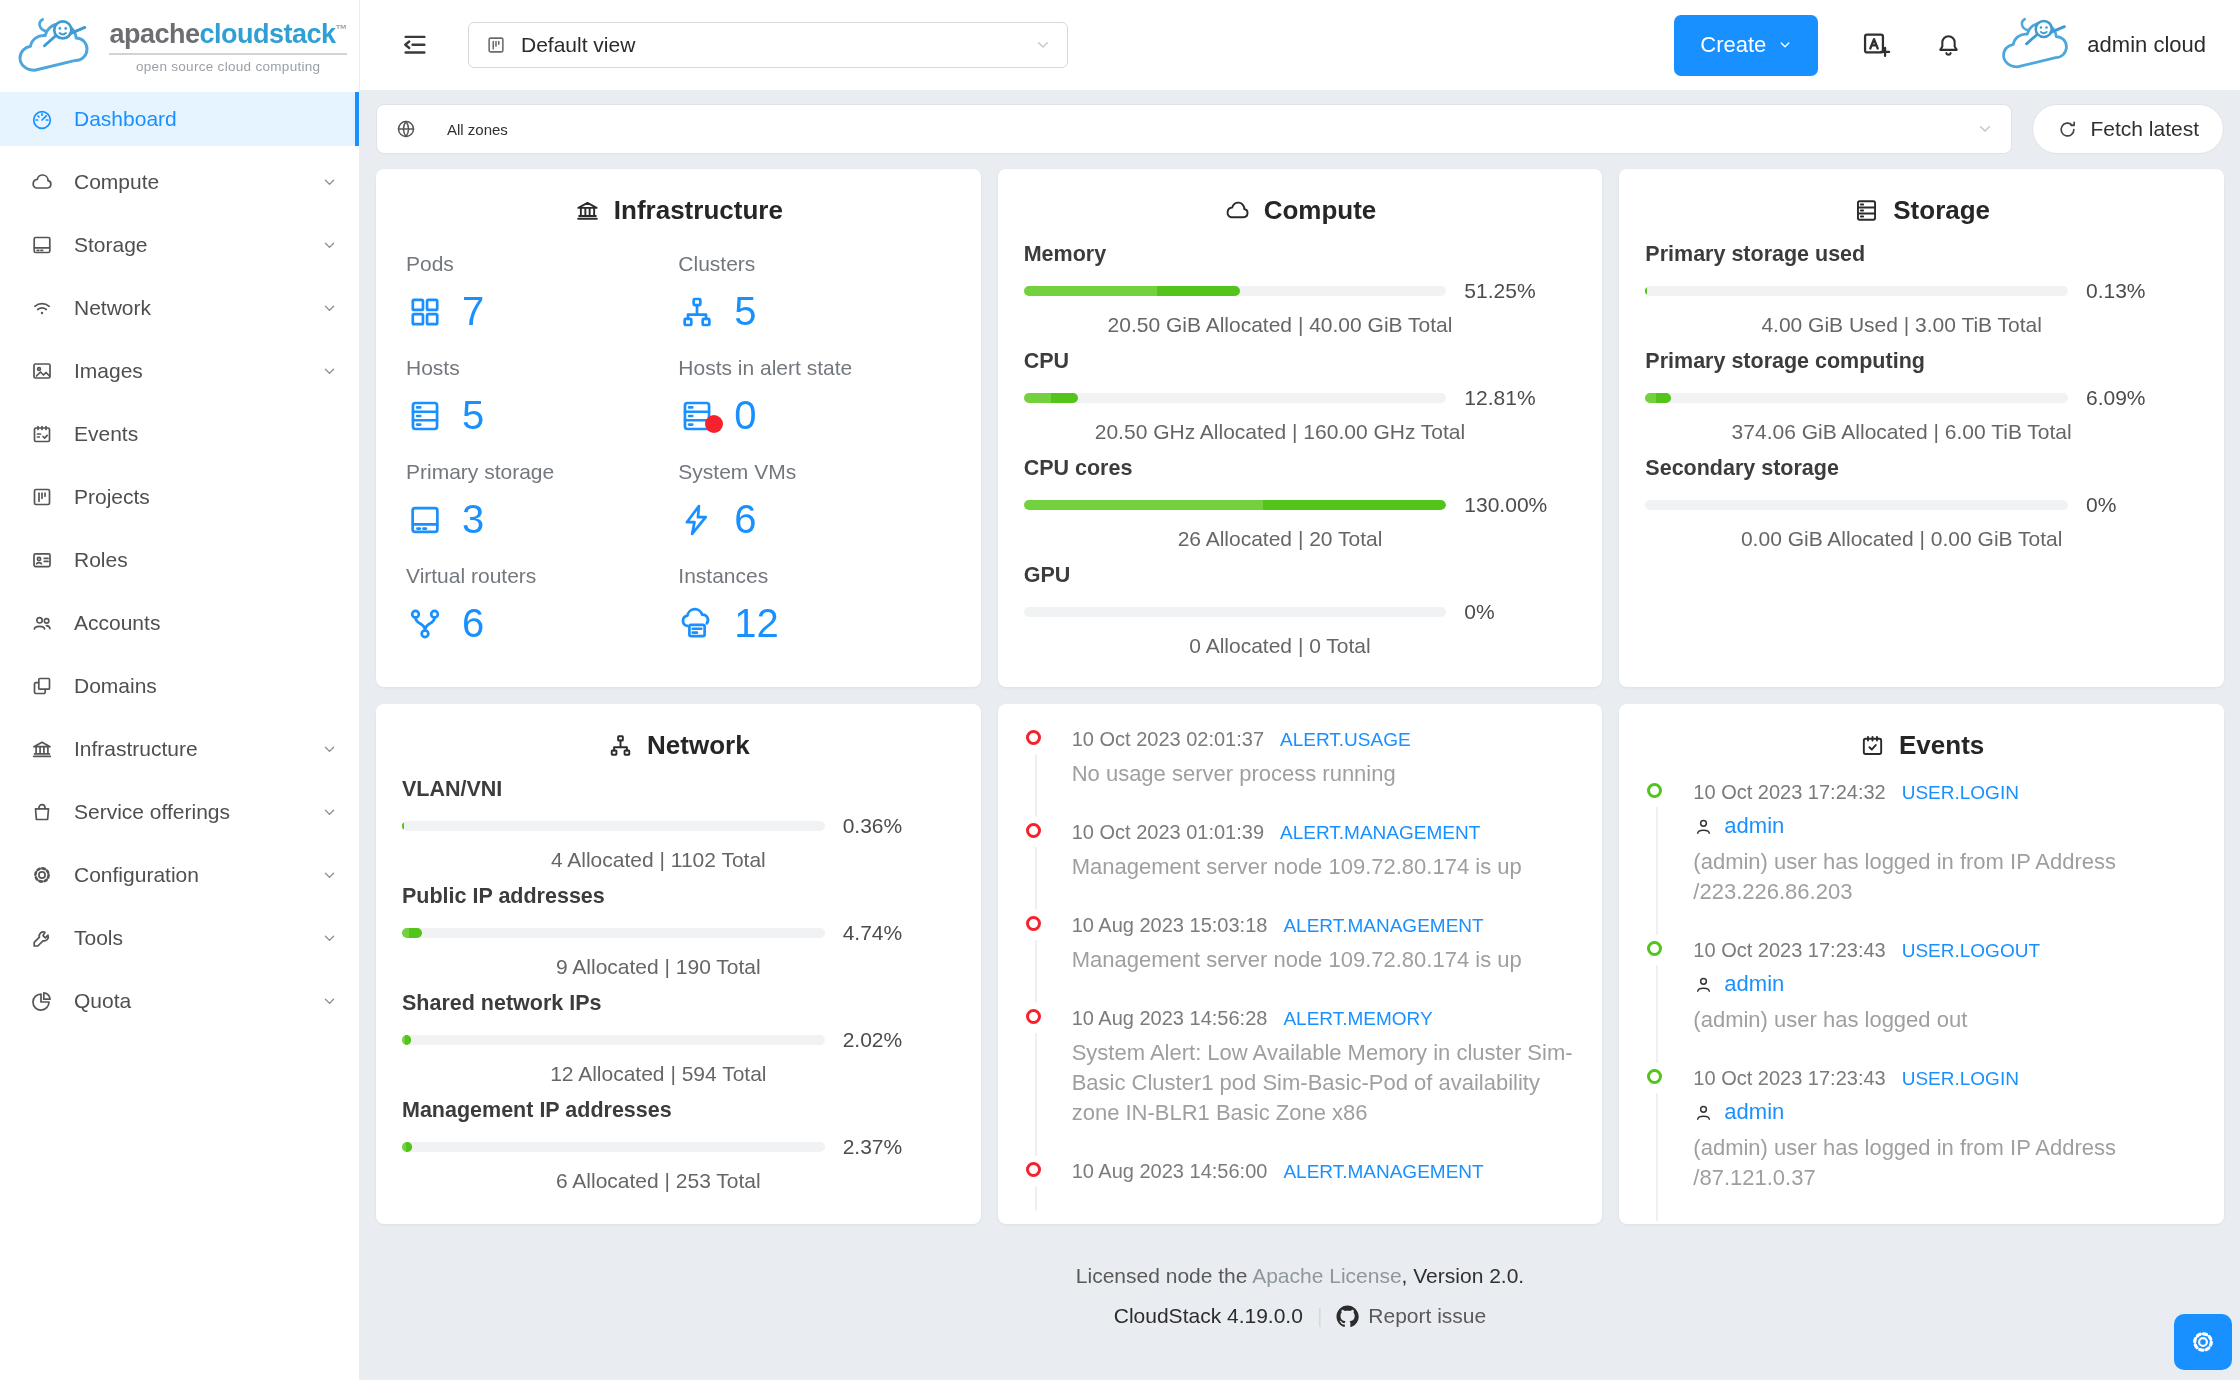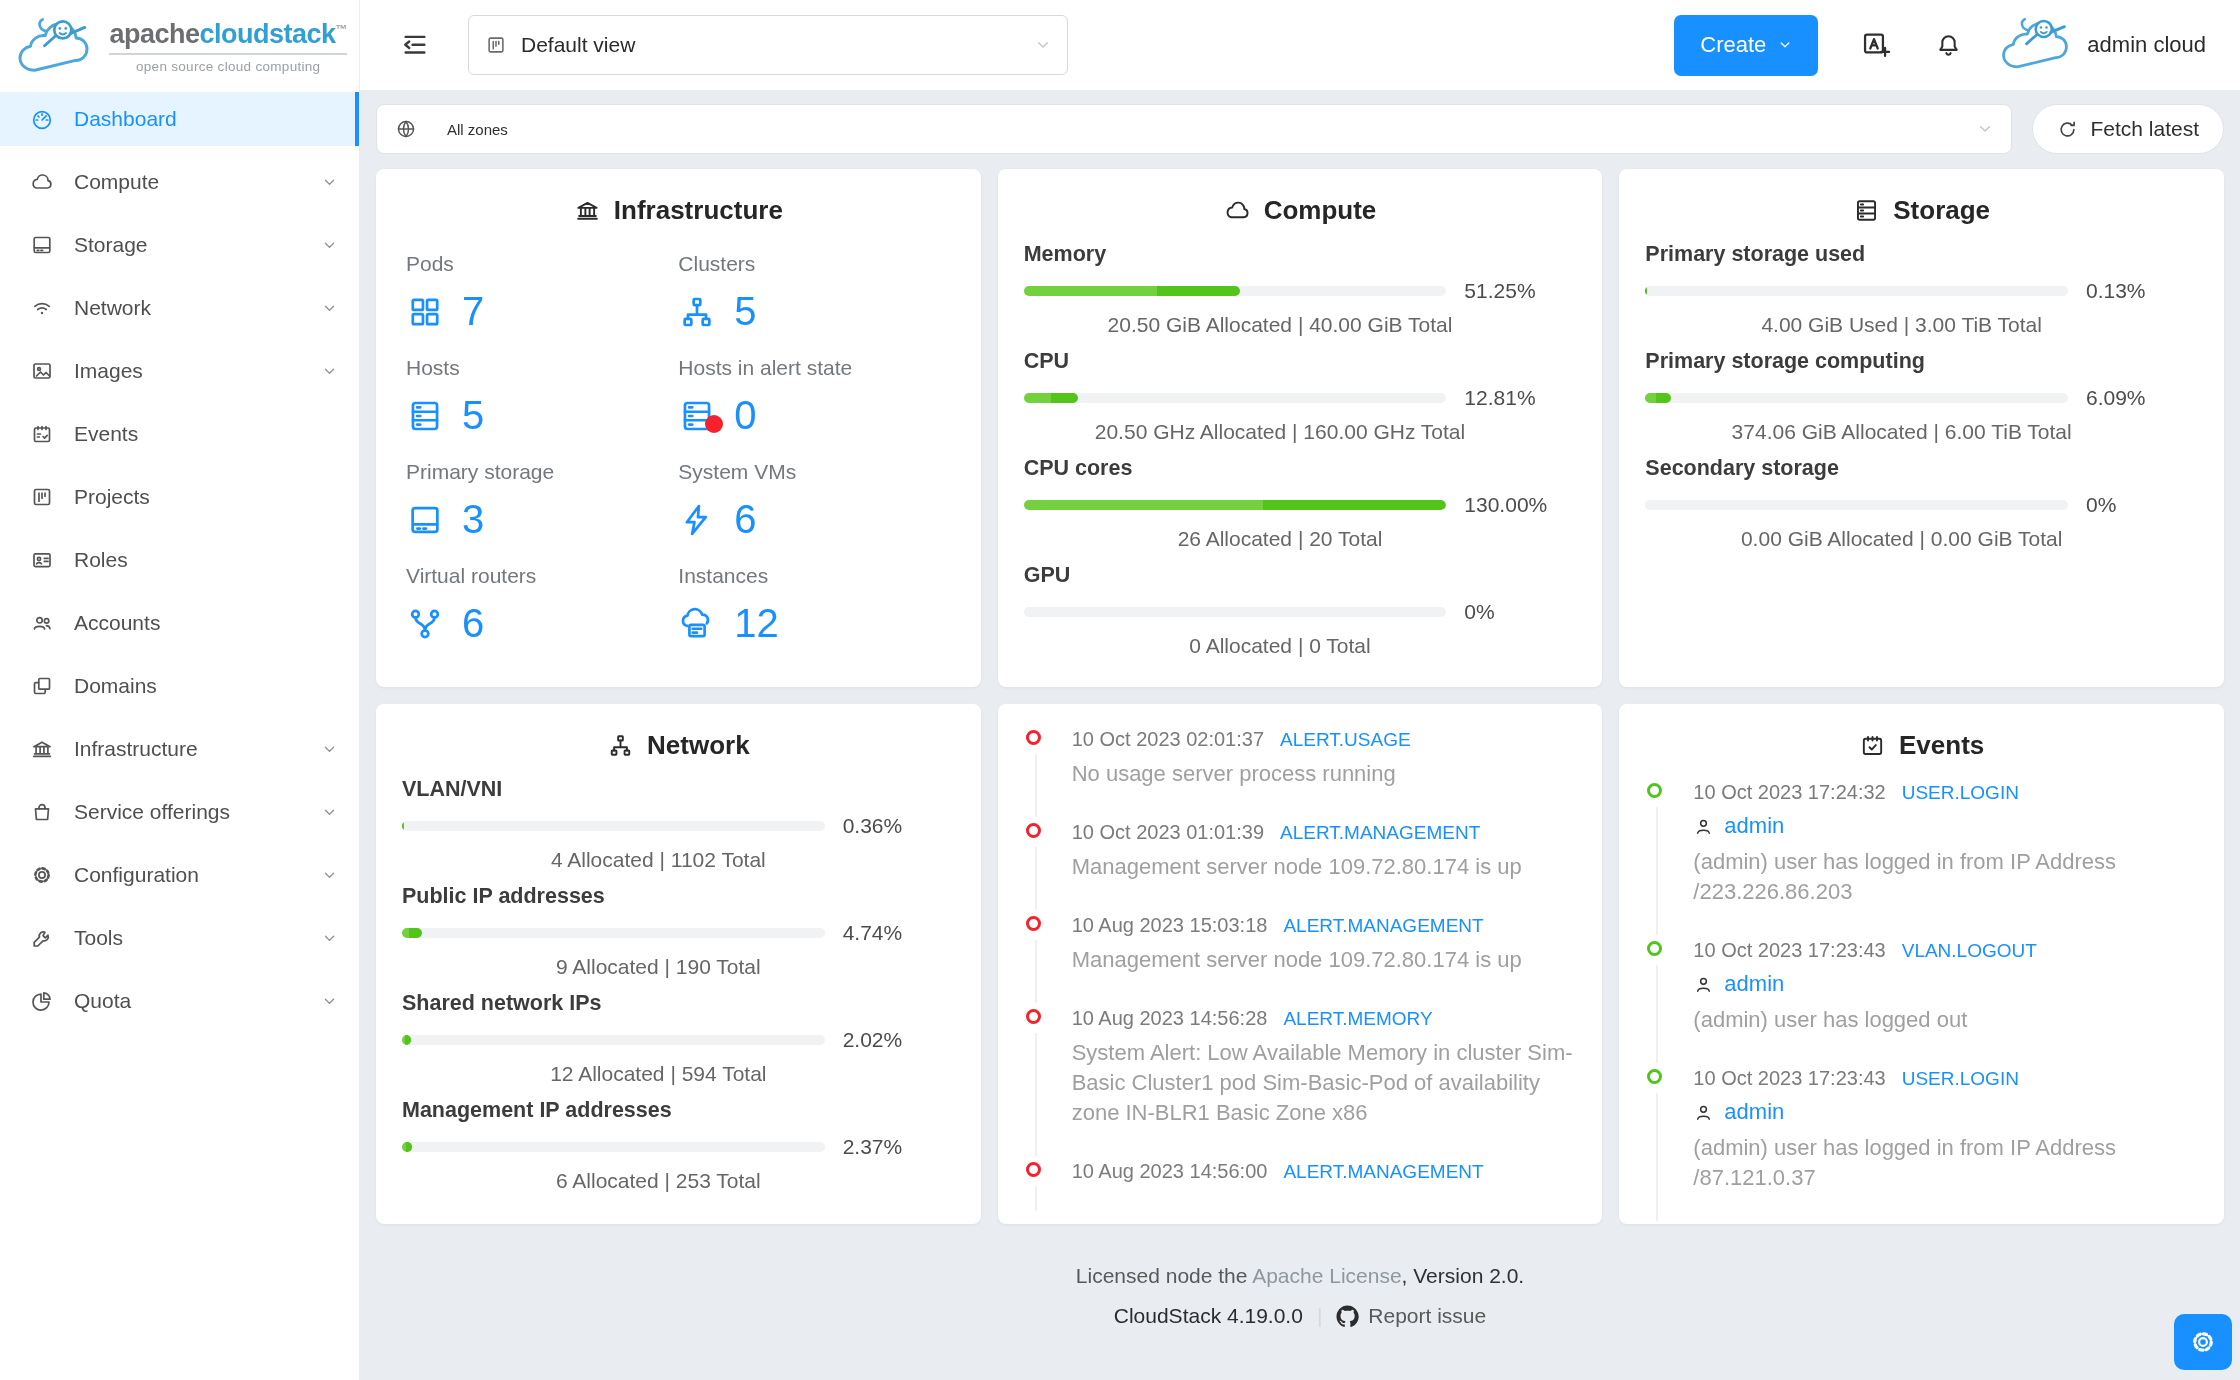"Default view" .view-select { height: 60px -> 46px }
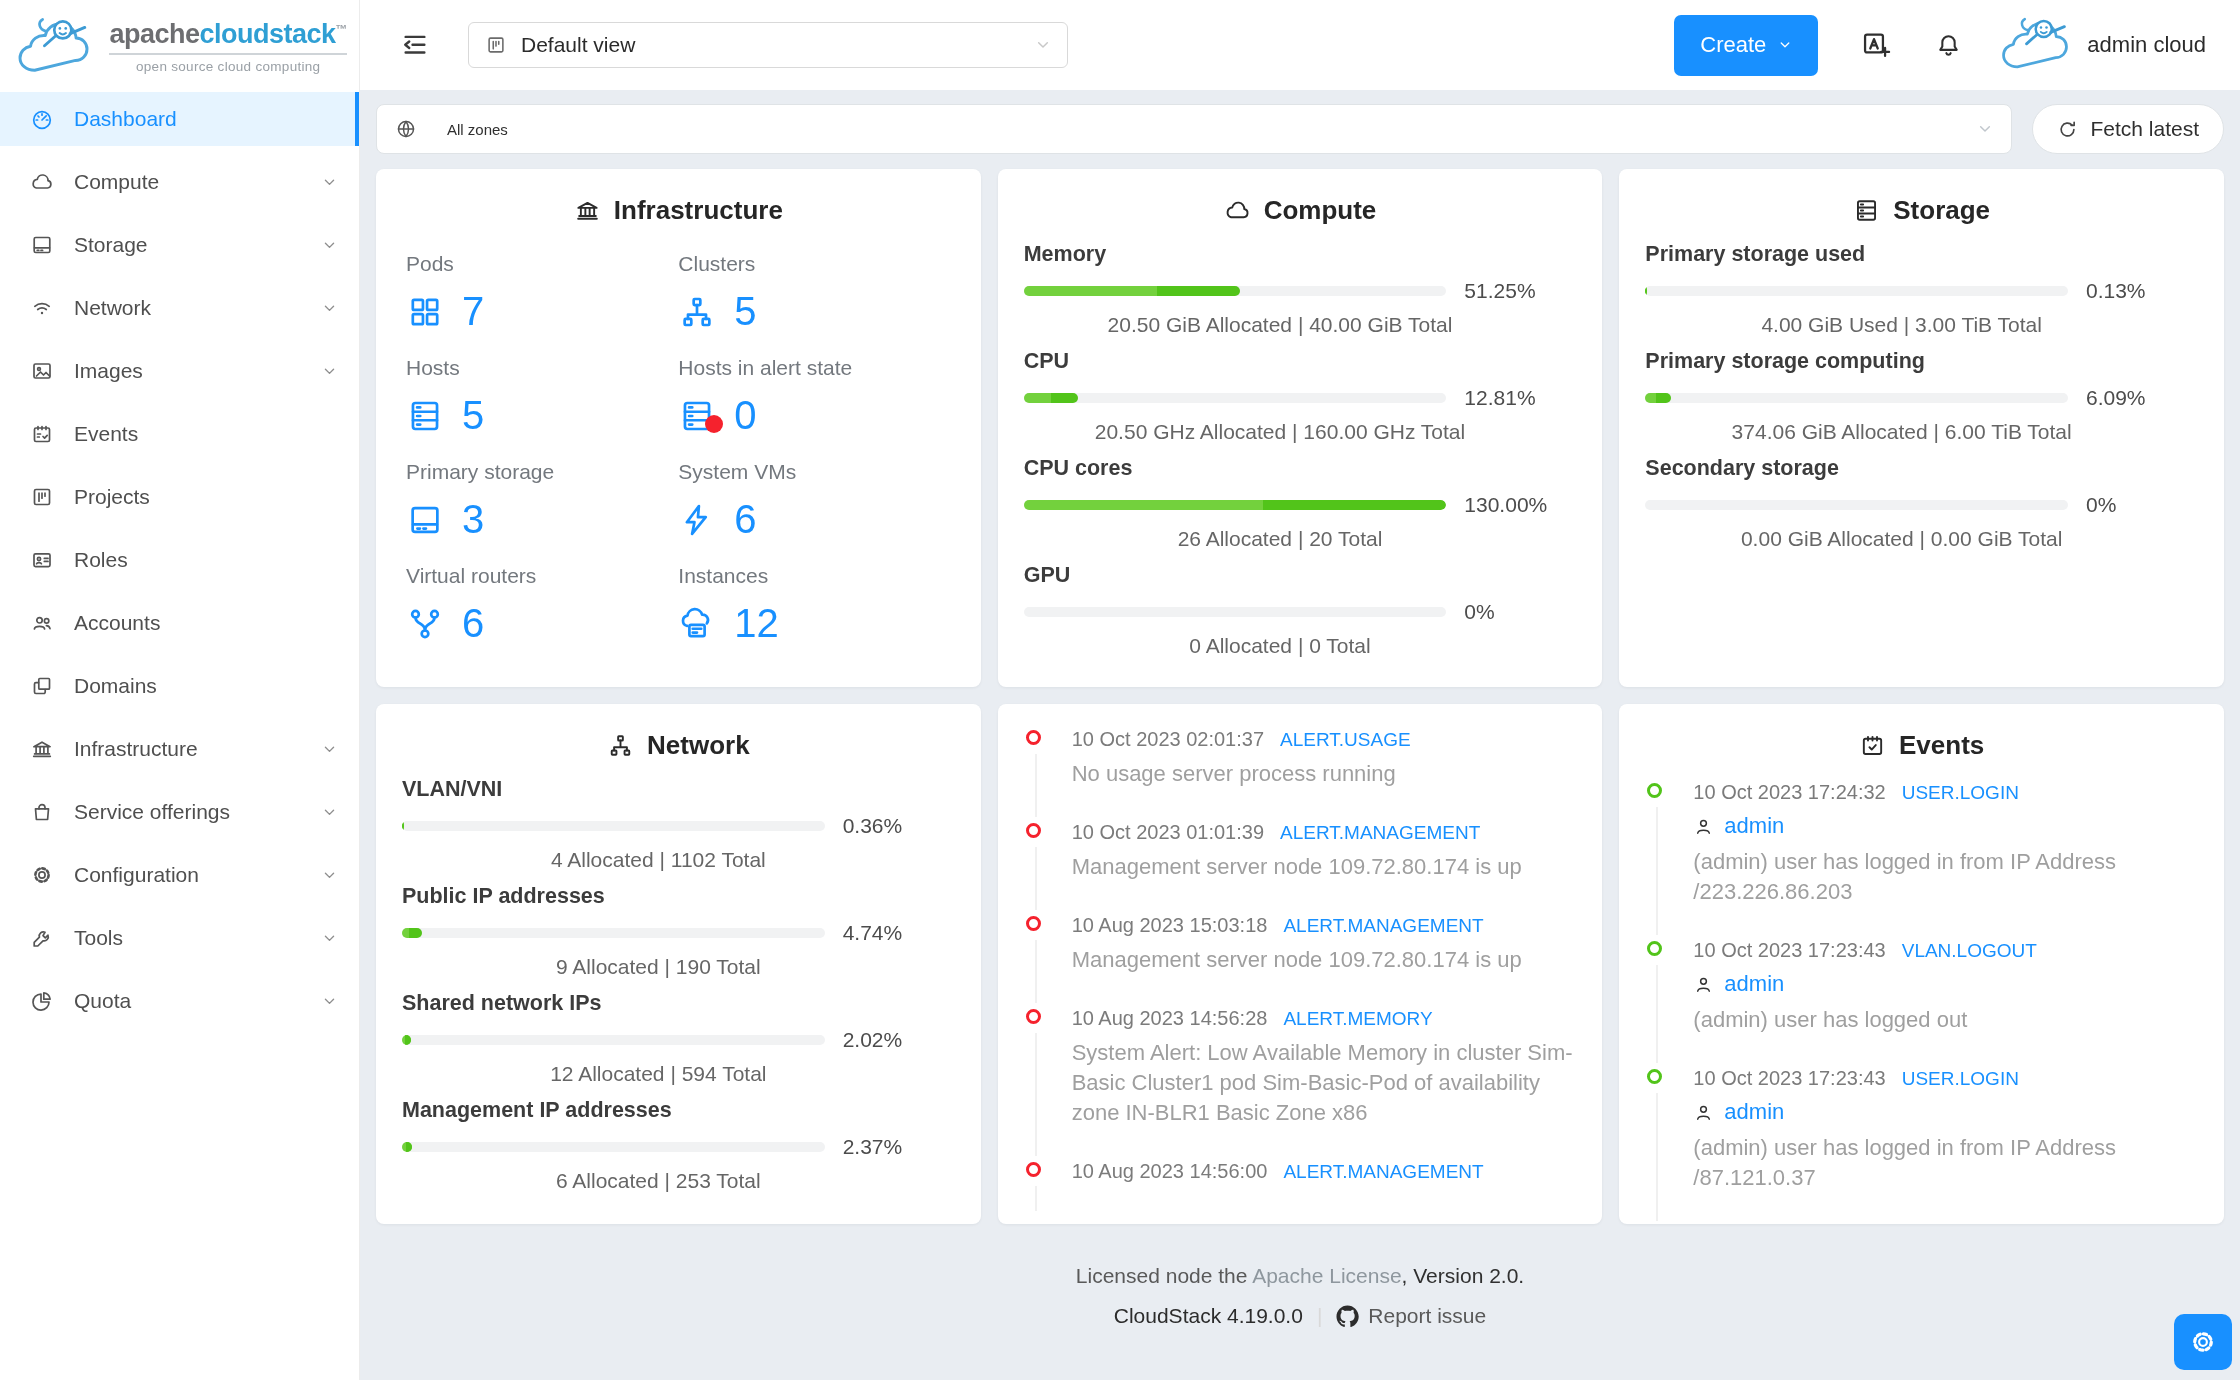"VLAN.LOGOUT" a.tl-type { text: VLAN.LOGOUT -> USER.LOGOUT }
